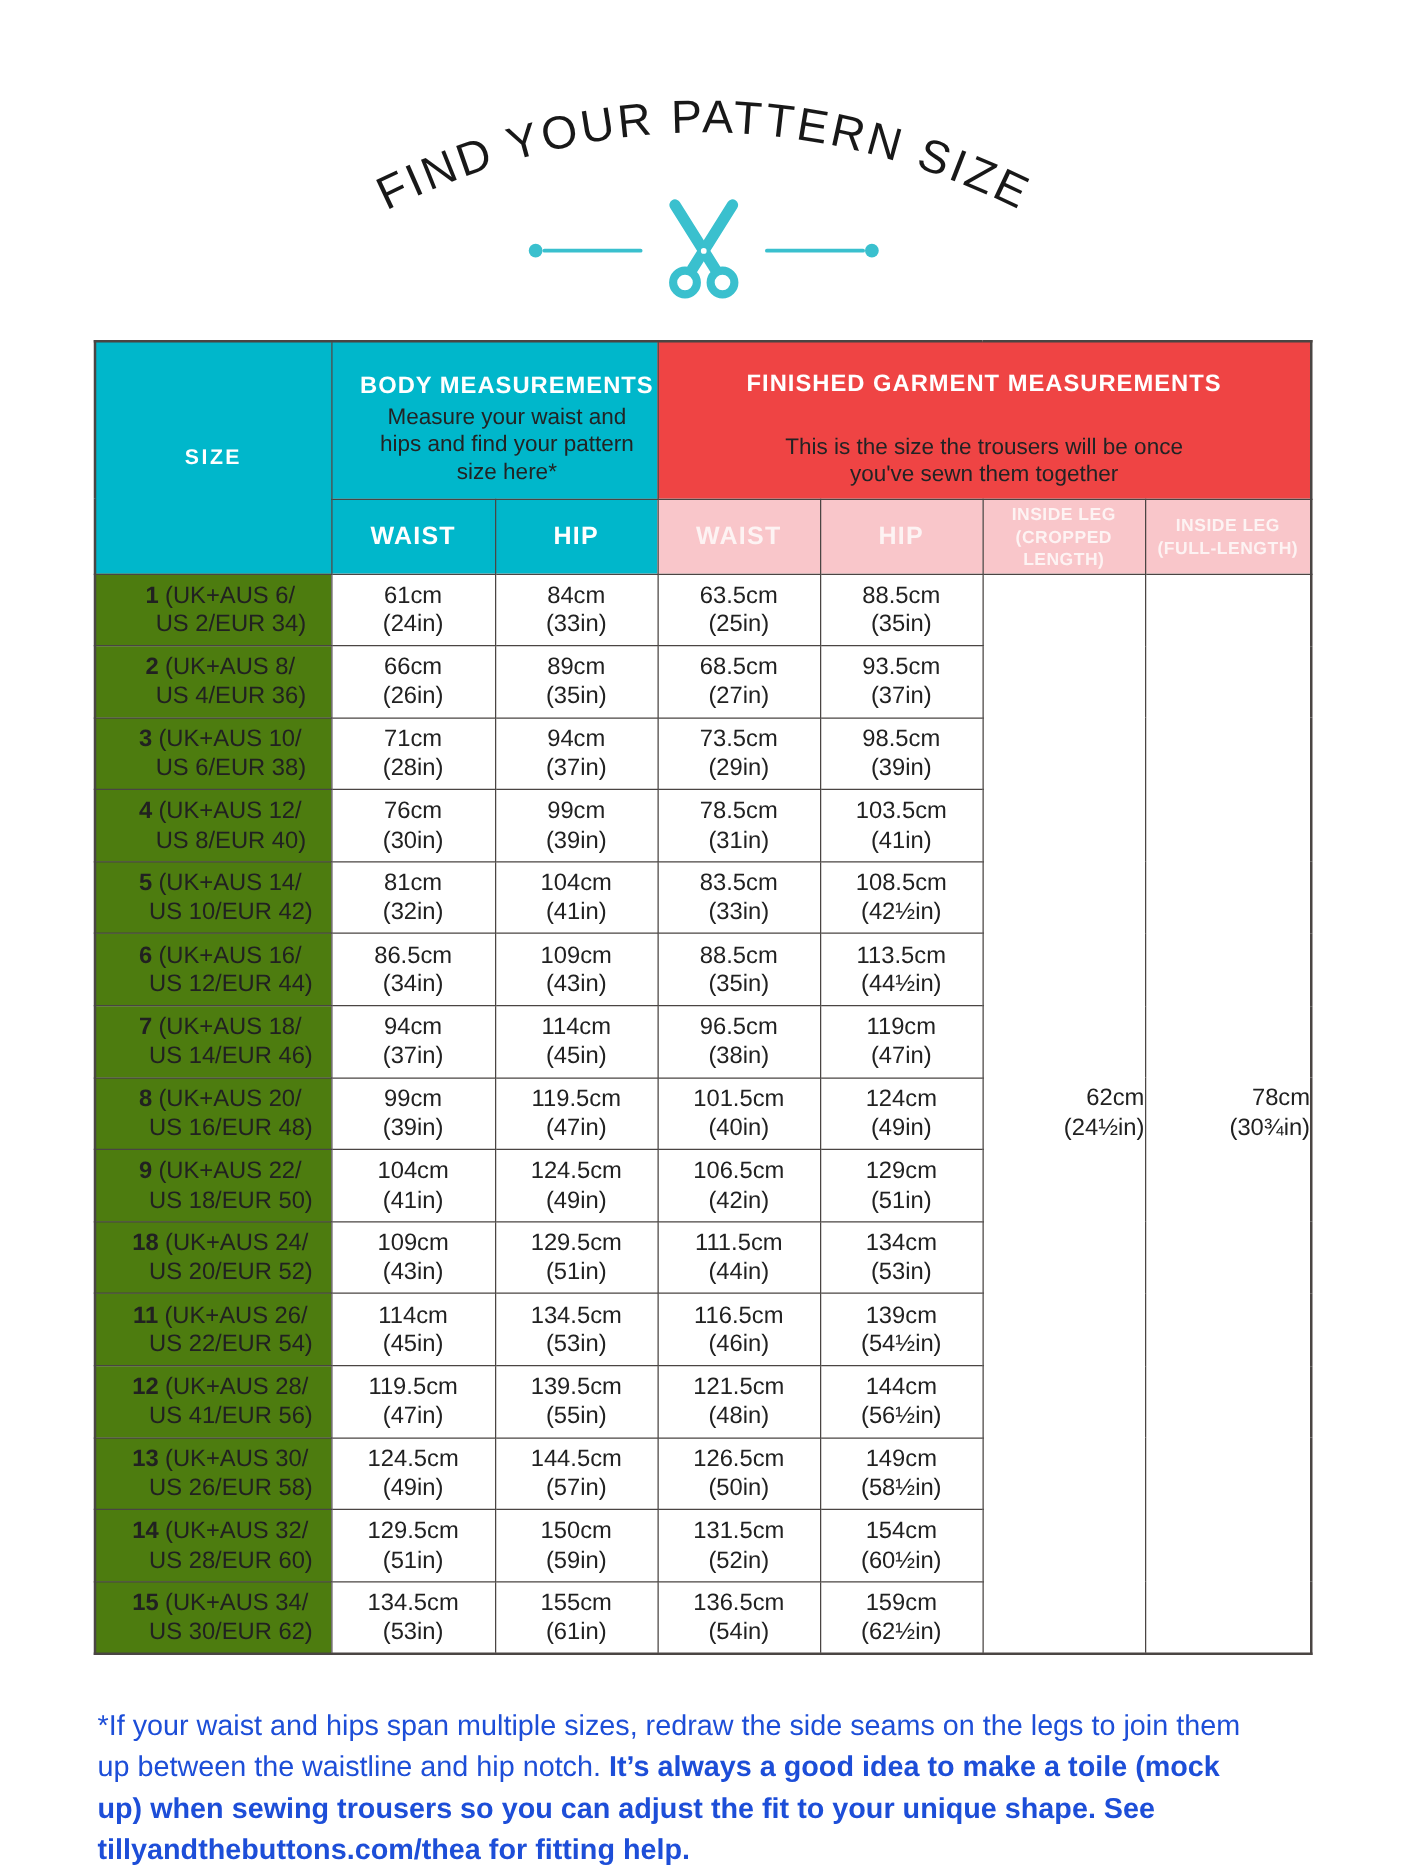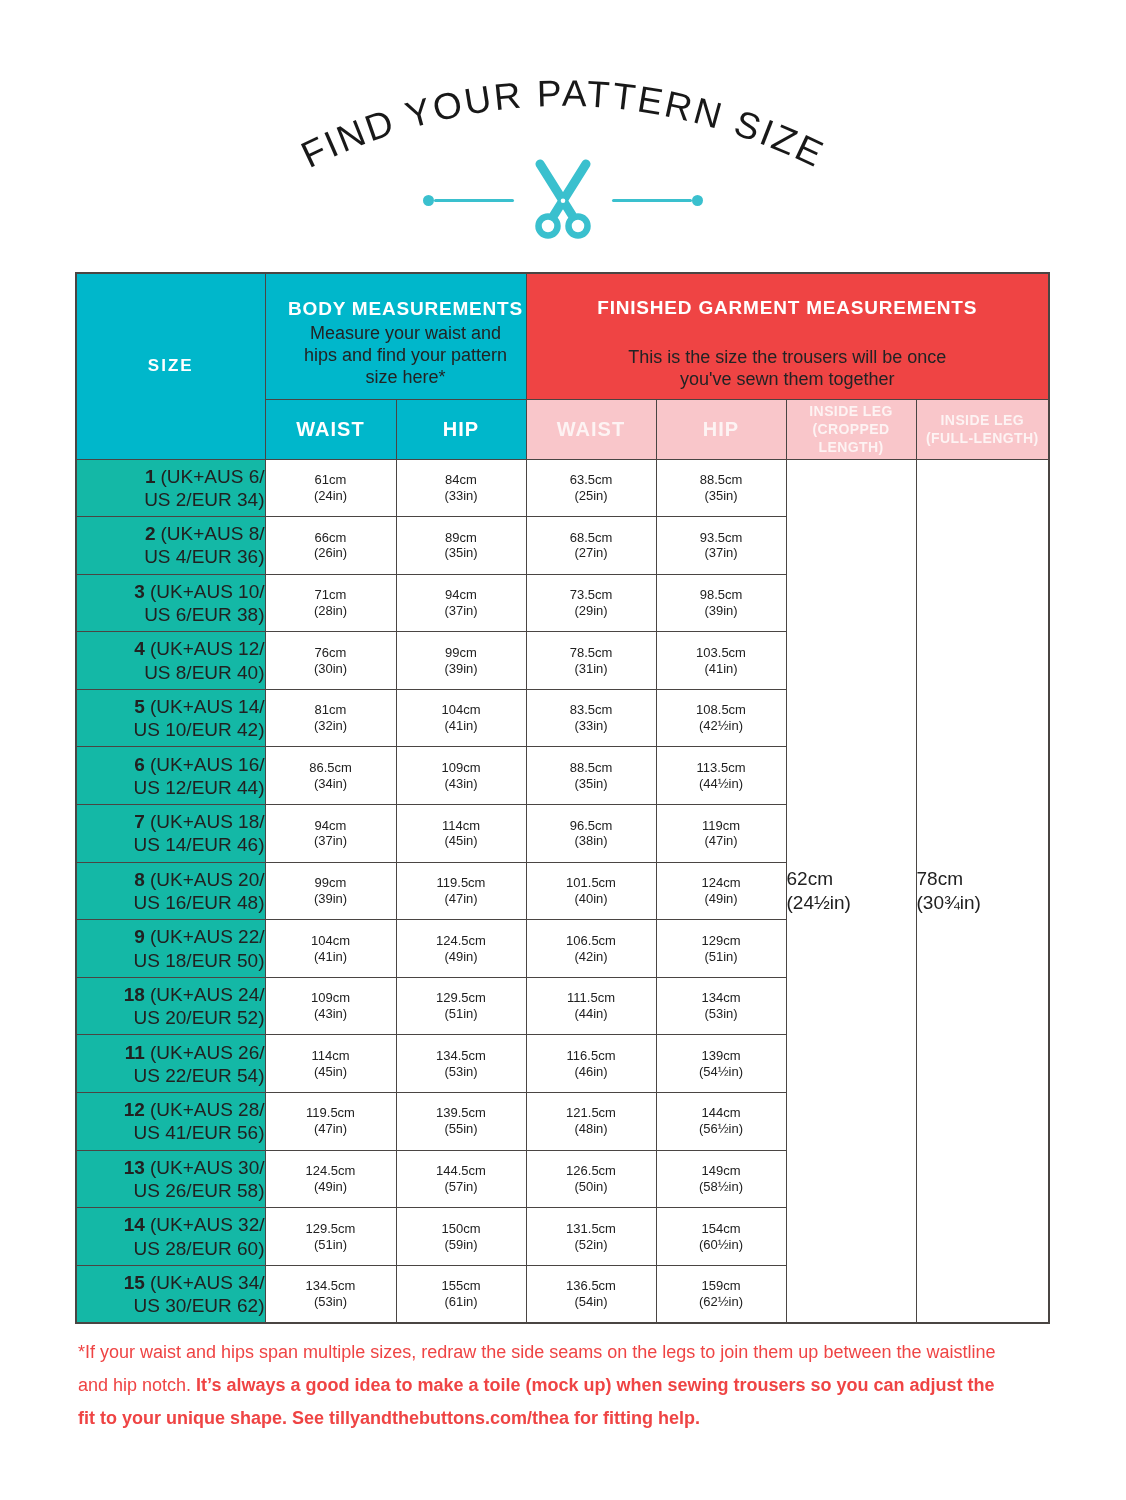"1 (UK+AUS 6/" .c-size { background: #14b8a6 -> #4d7c0f; text-align: right -> center }
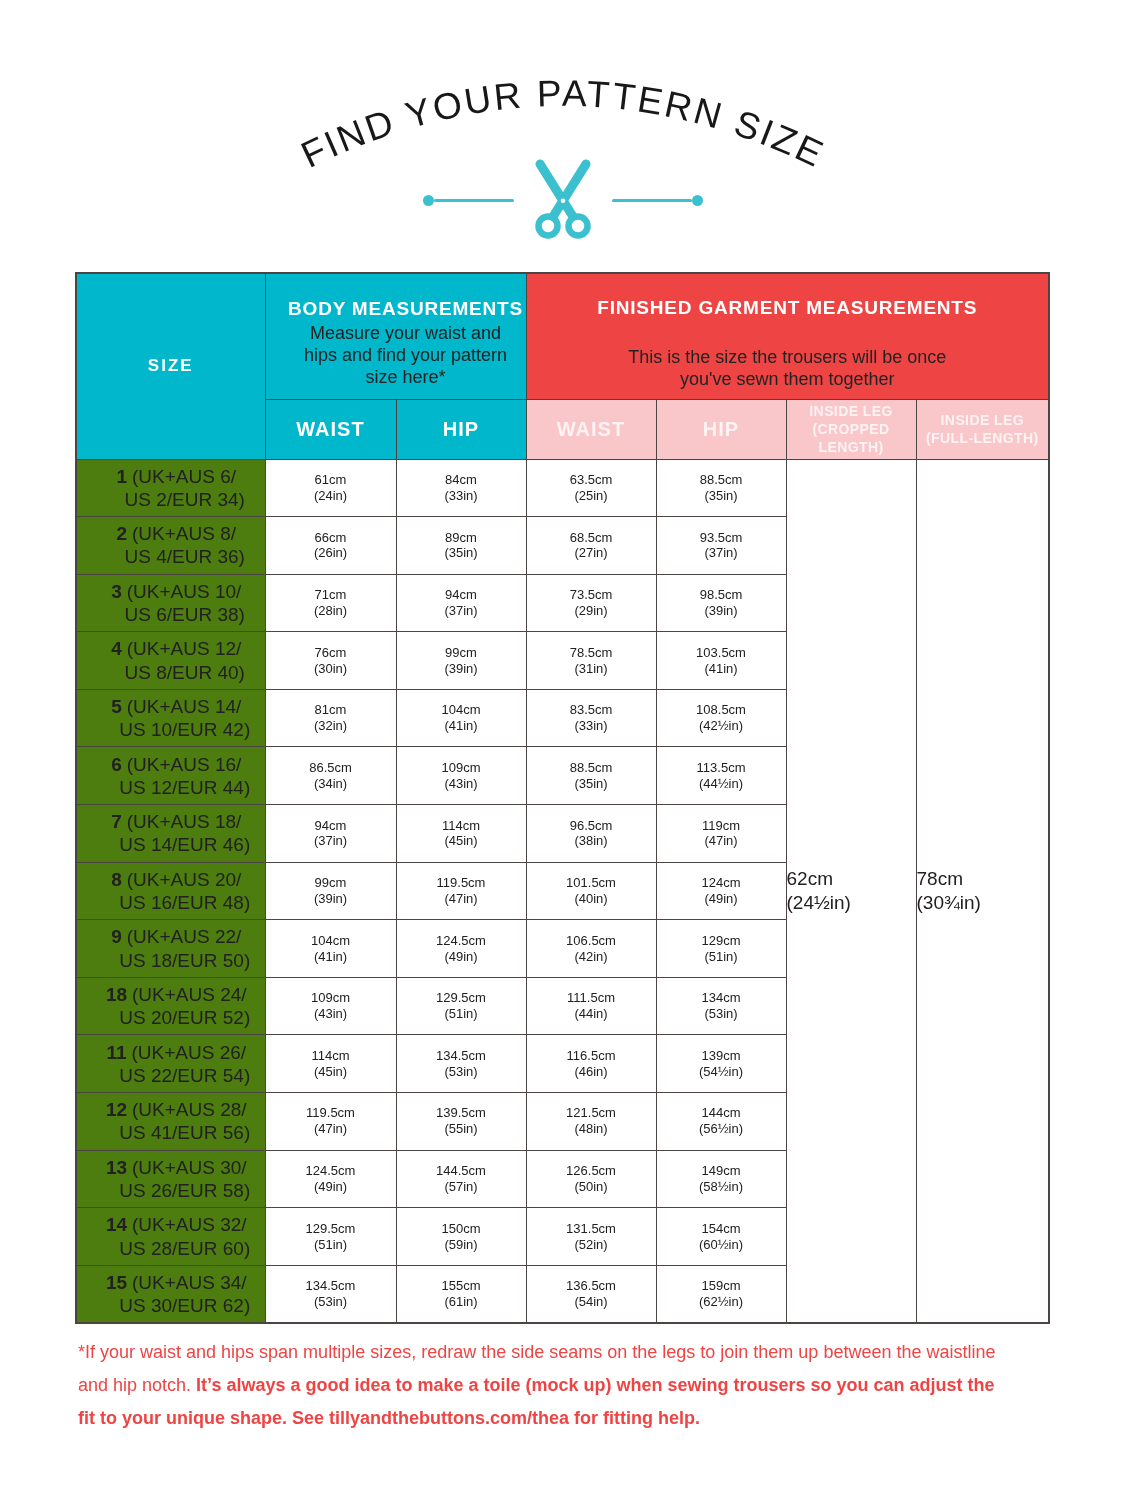"61cm" .c-val { font-size: 13px -> 19px }
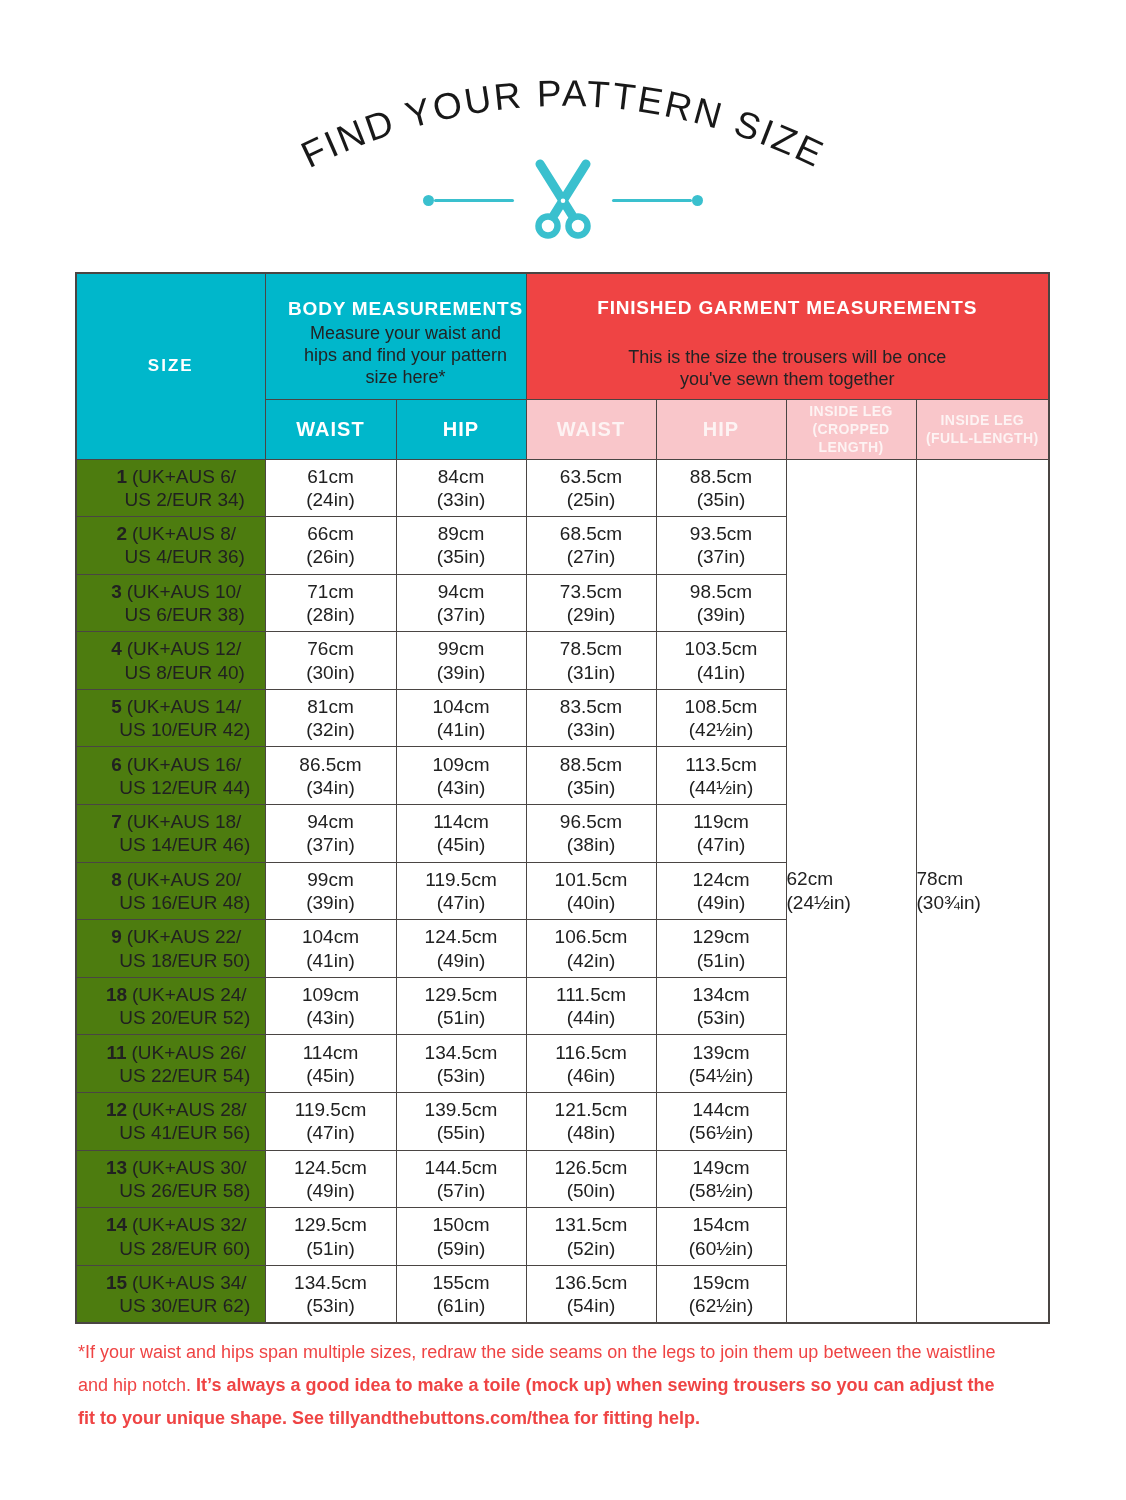"62cm" .c-leg { text-align: left -> right }
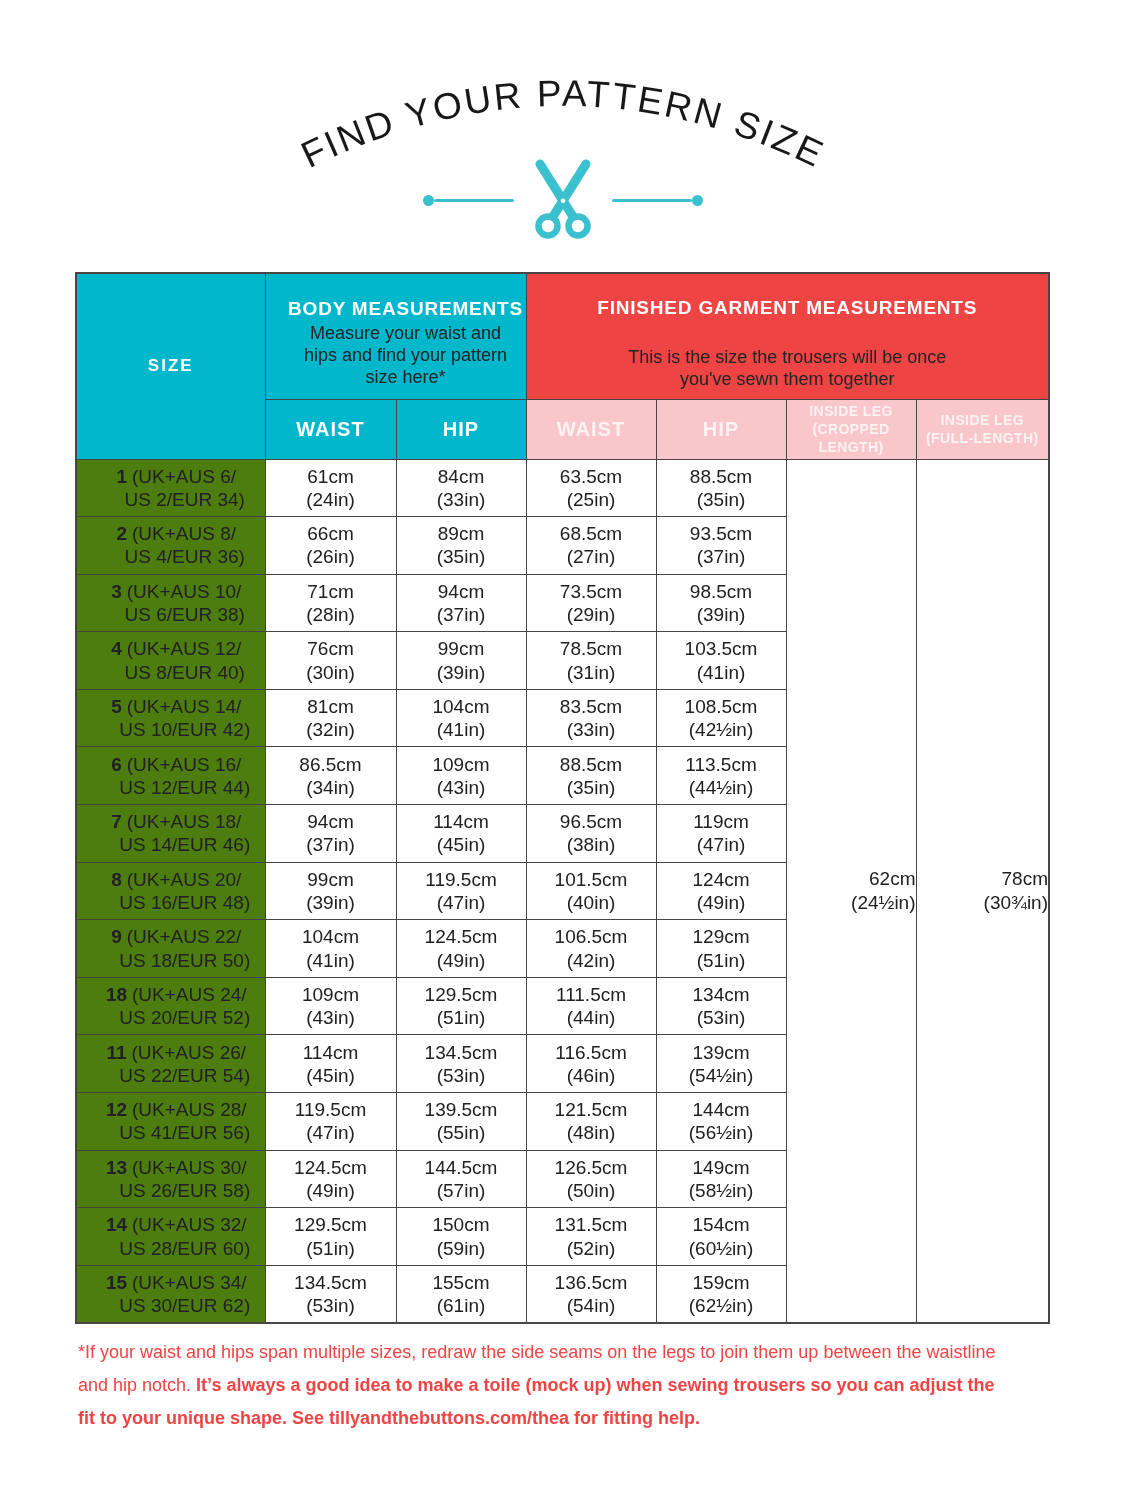"*If your waist and hips" .footnote { color: #ef4444 -> #1d4ed8; font-size: 18px -> 23px; top: 1336px -> 1364px }
